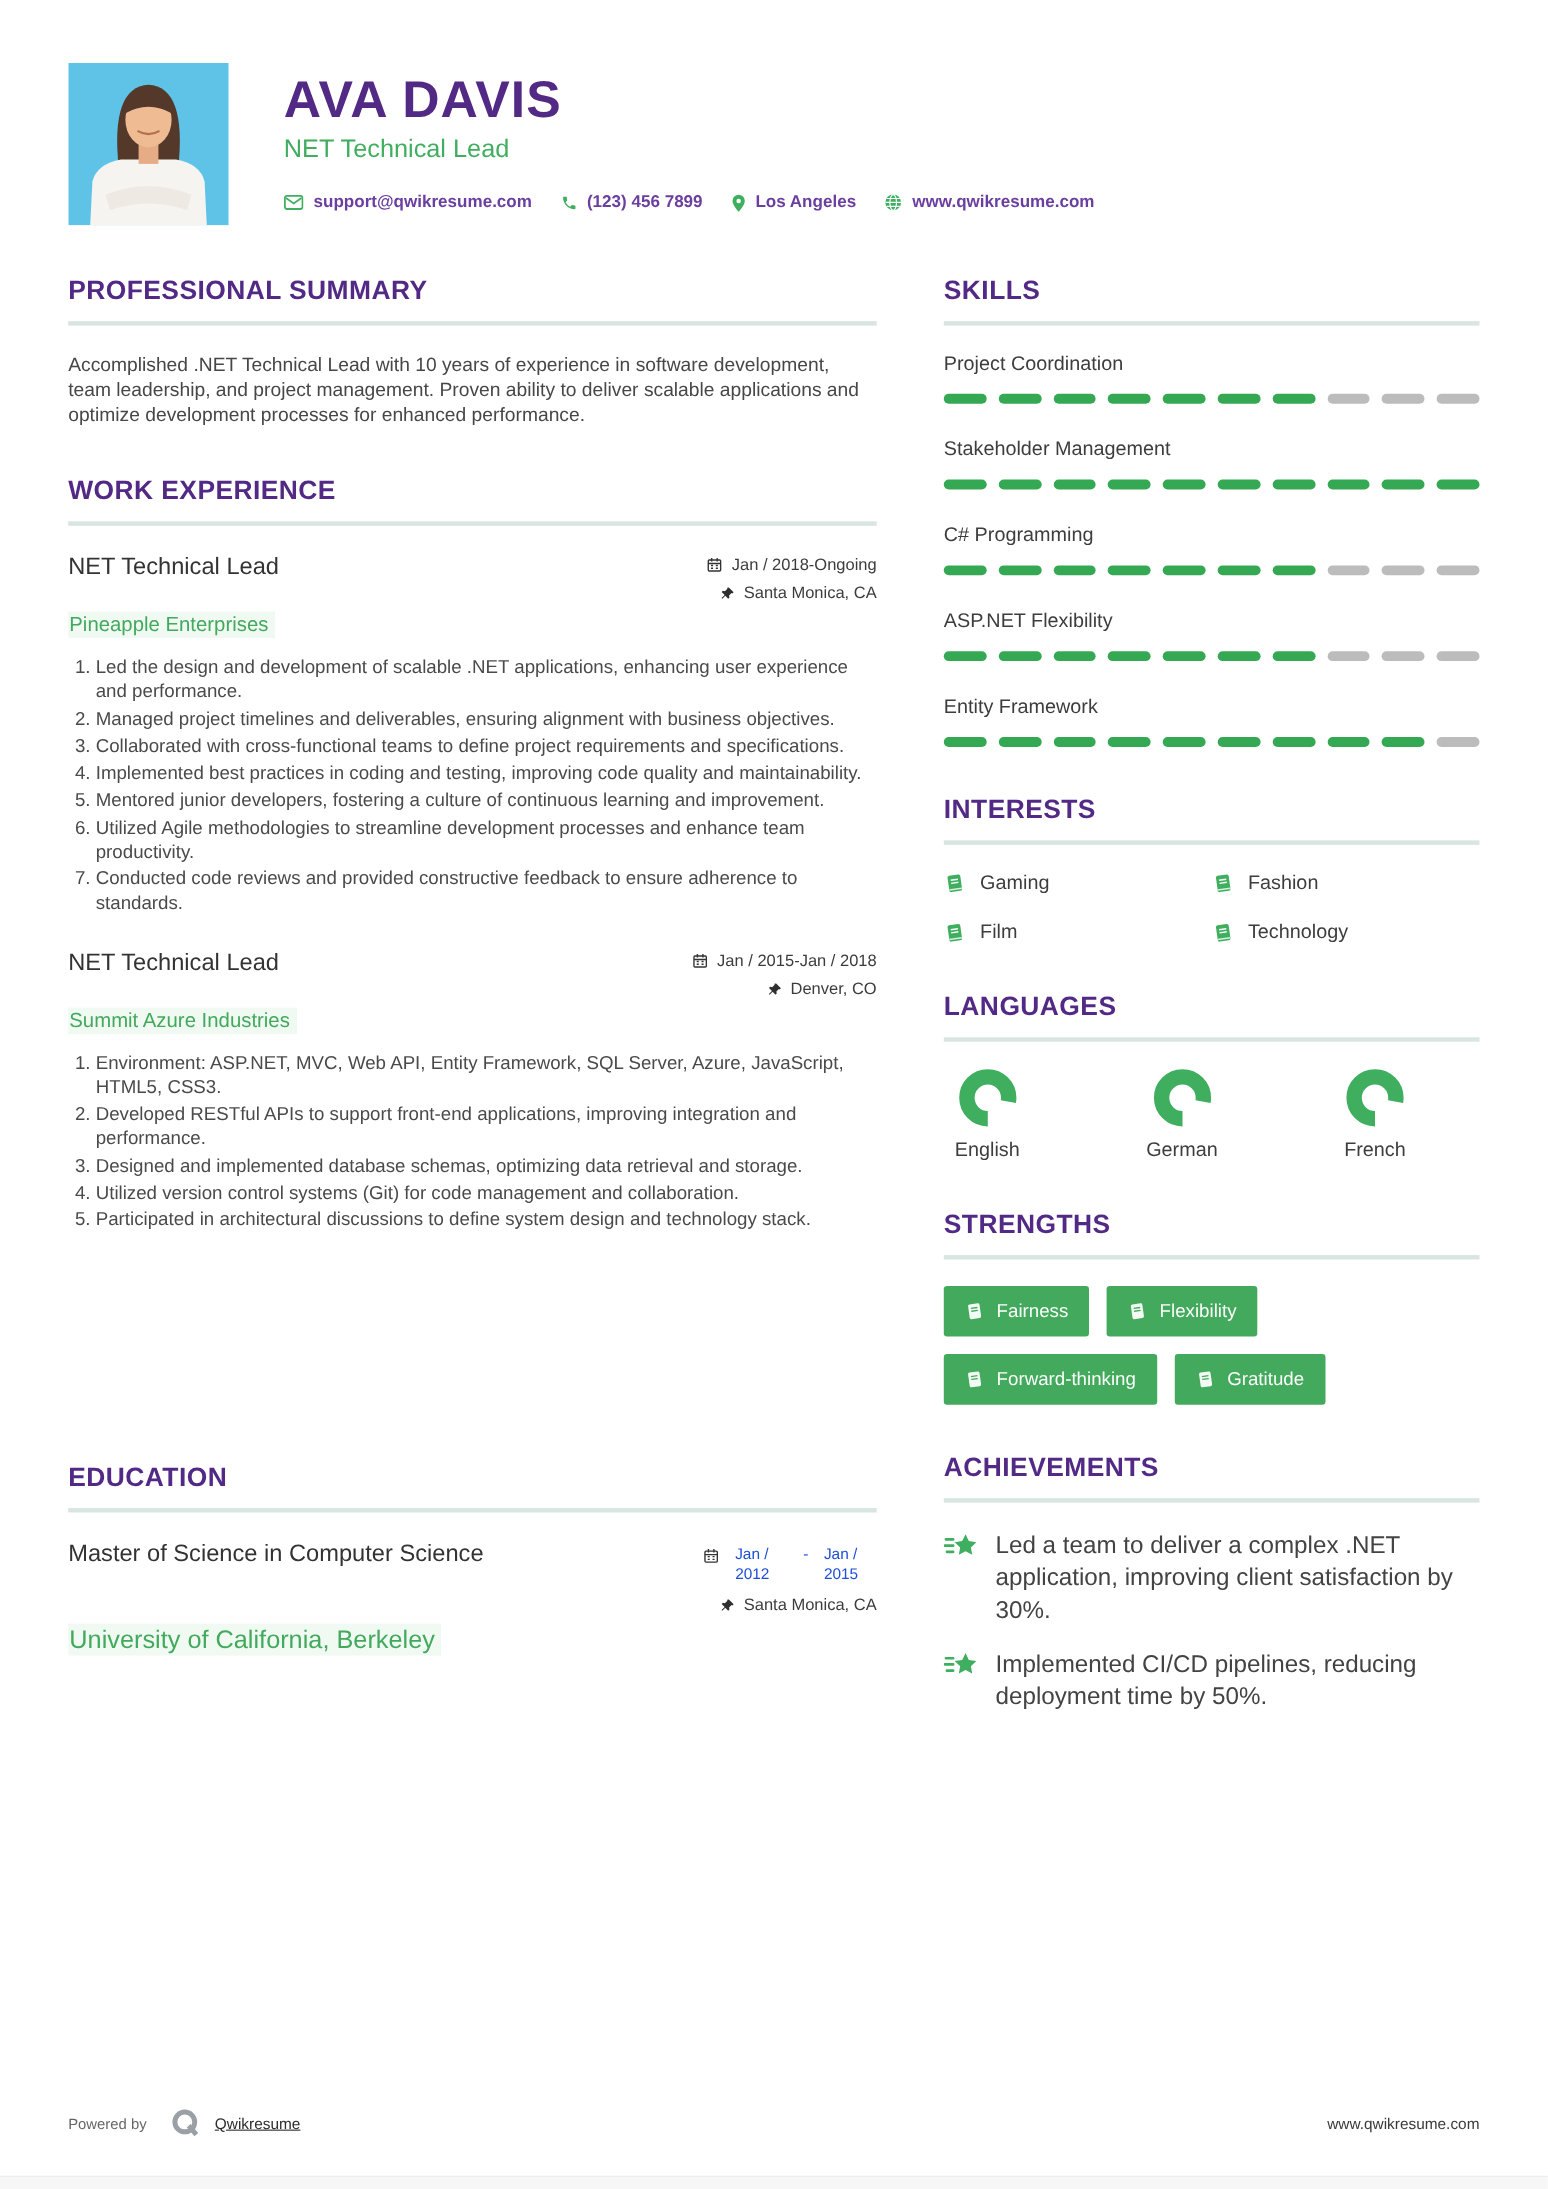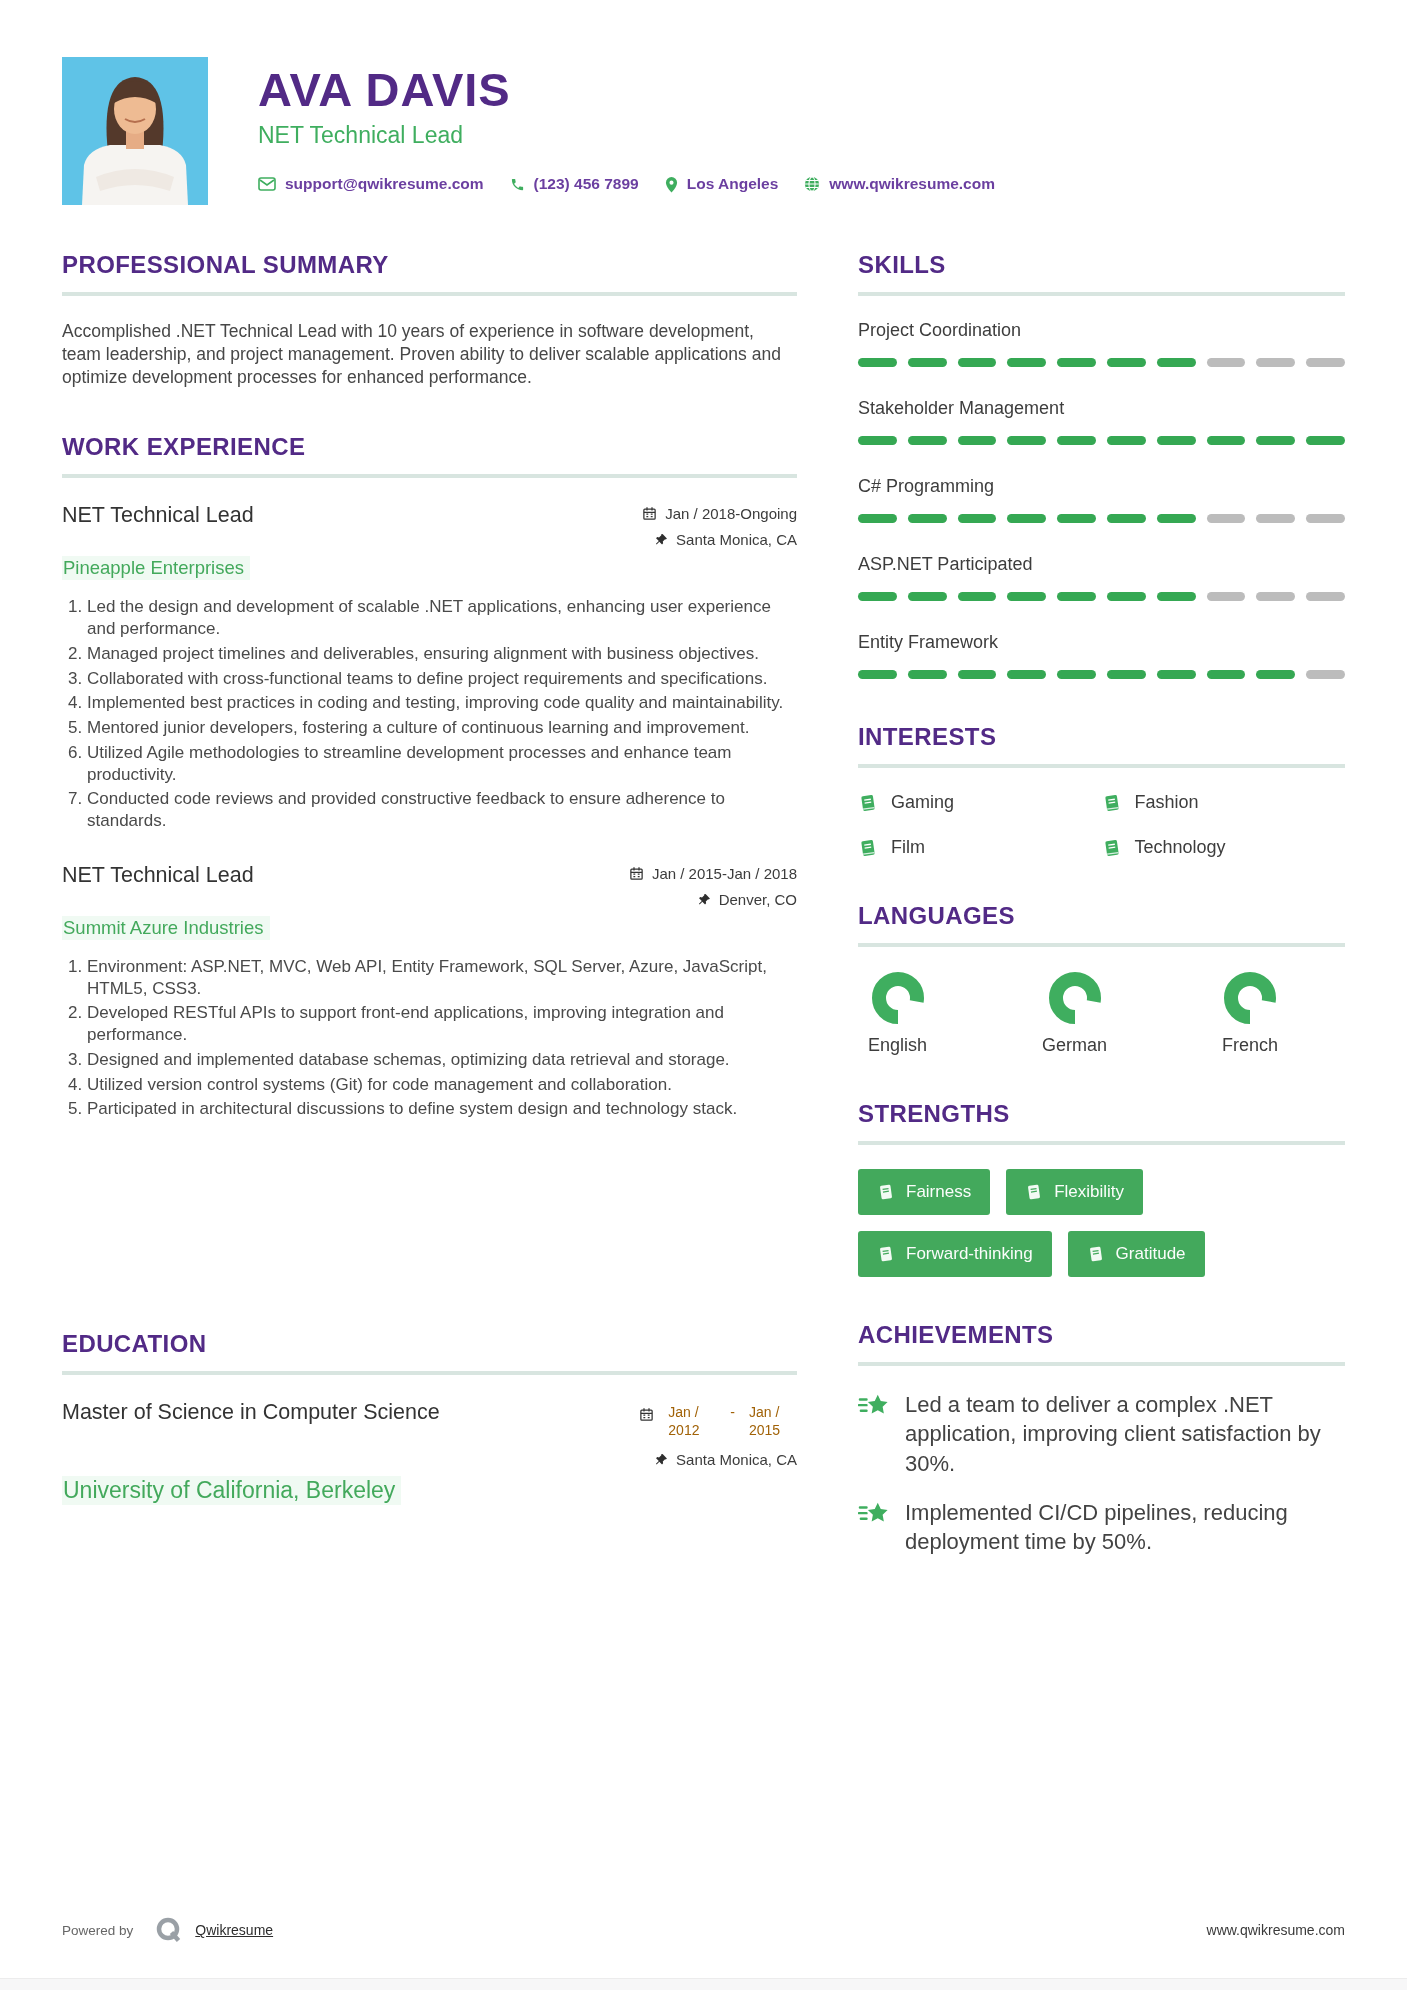"ASP.NET Participated" div.skill-name { text: Participated -> Flexibility }
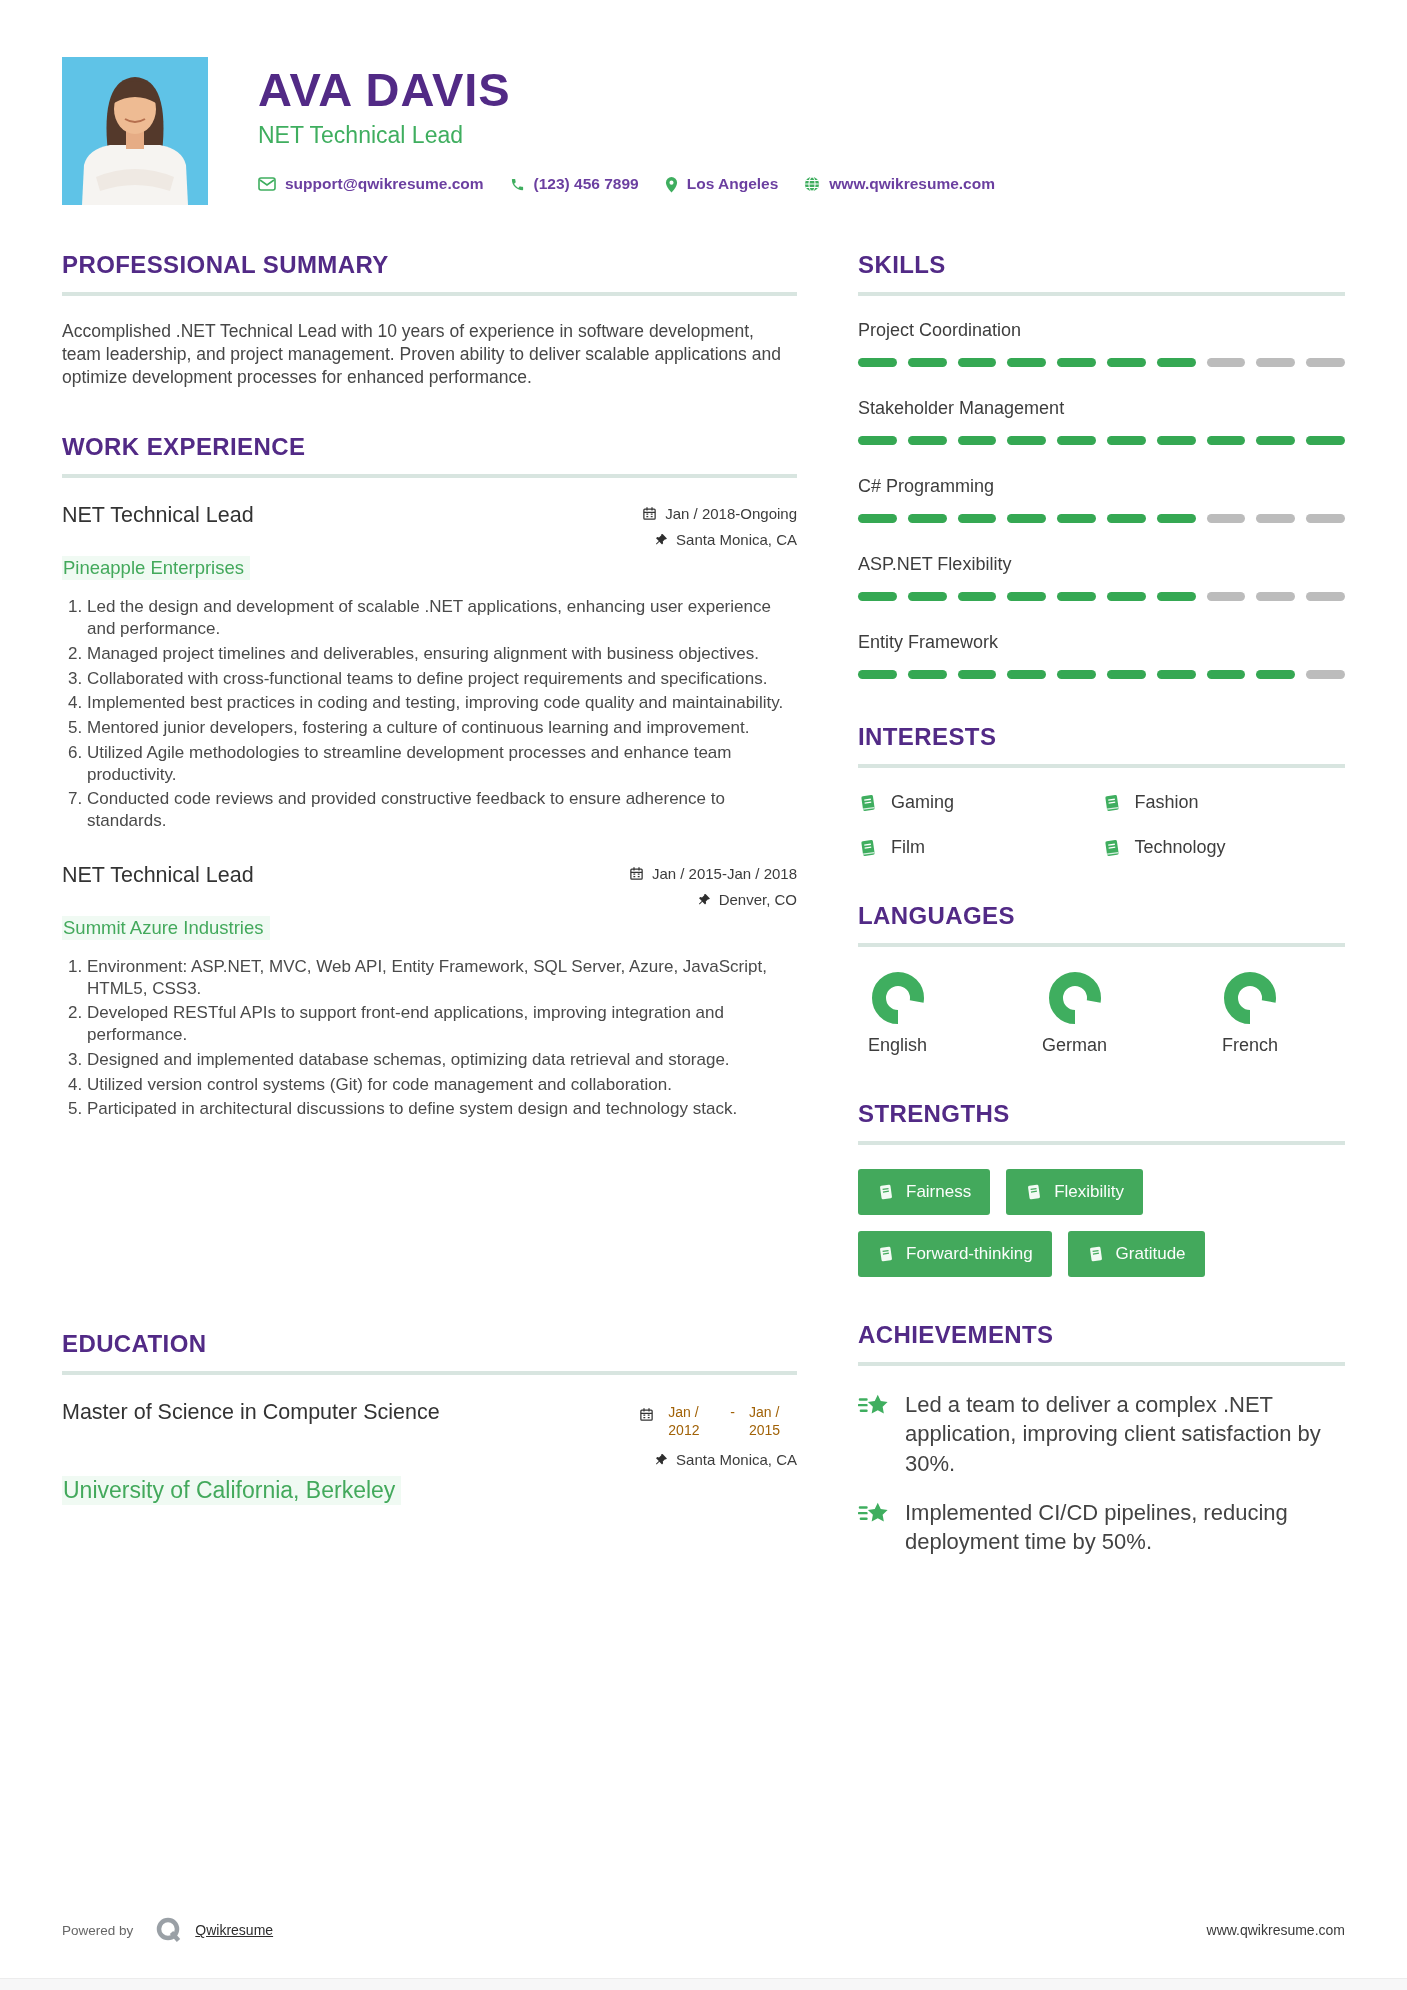"Jan / 2012" .edu-dates { color: #a16207 -> #1d4ed8 }
